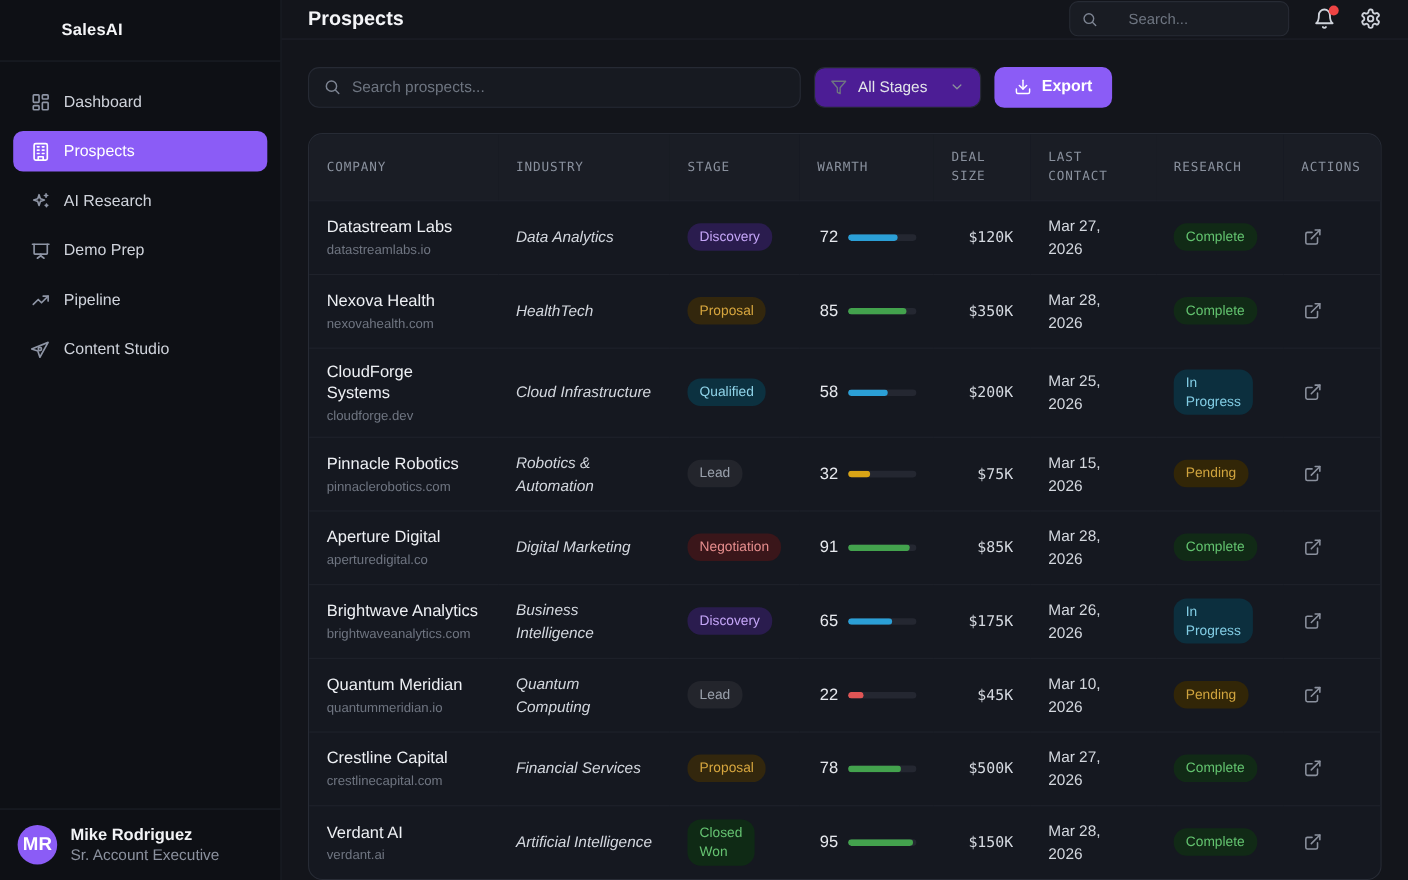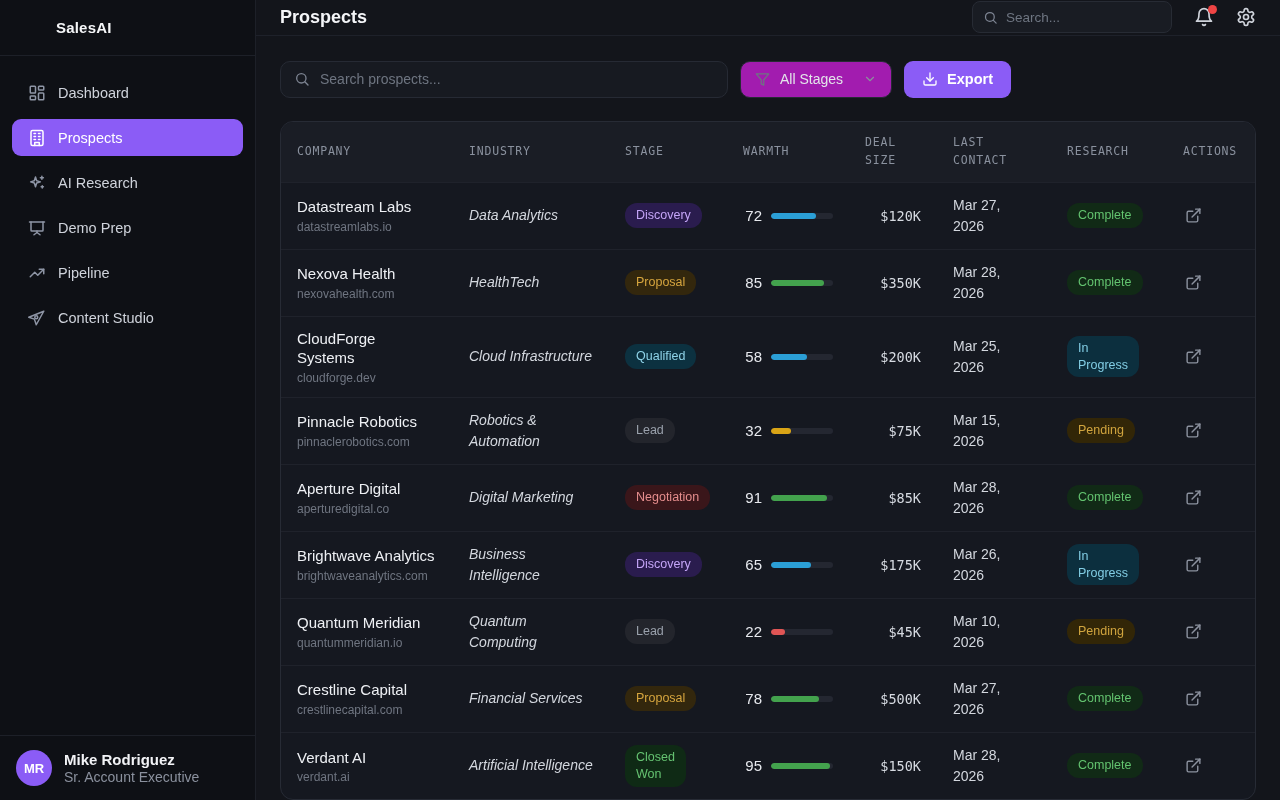"Search..." .top-search input { margin-left: none -> 20px }
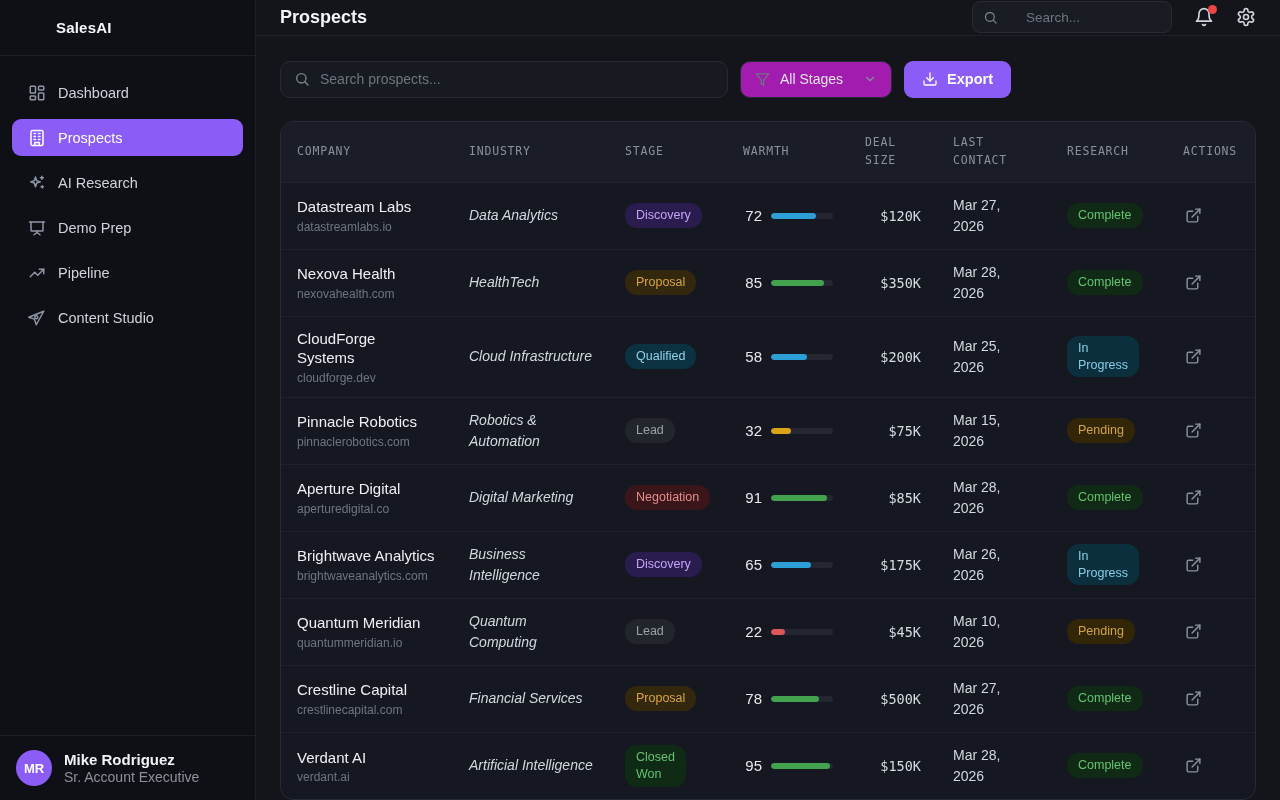"All Stages" .select-btn { background: #a21caf -> #4c1d95 }
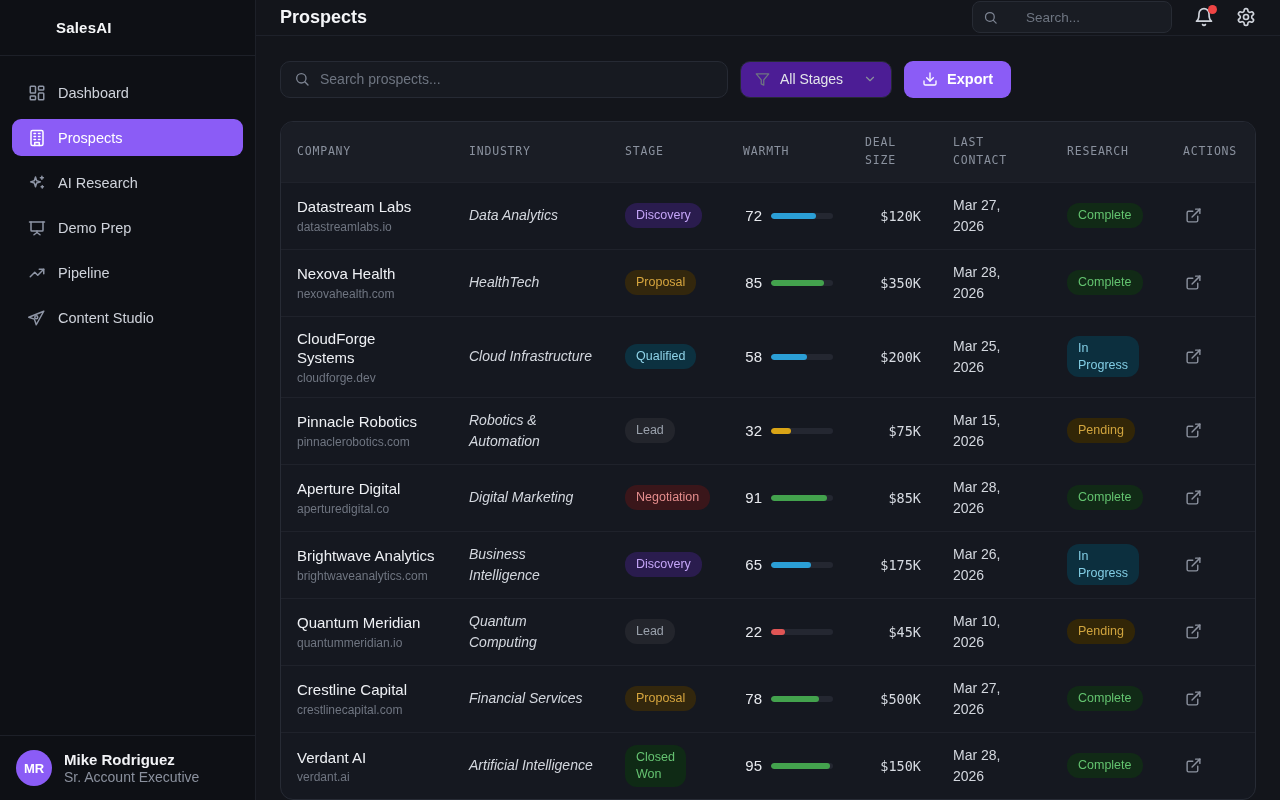"MR" .avatar { font-size: 13px -> 17px }
